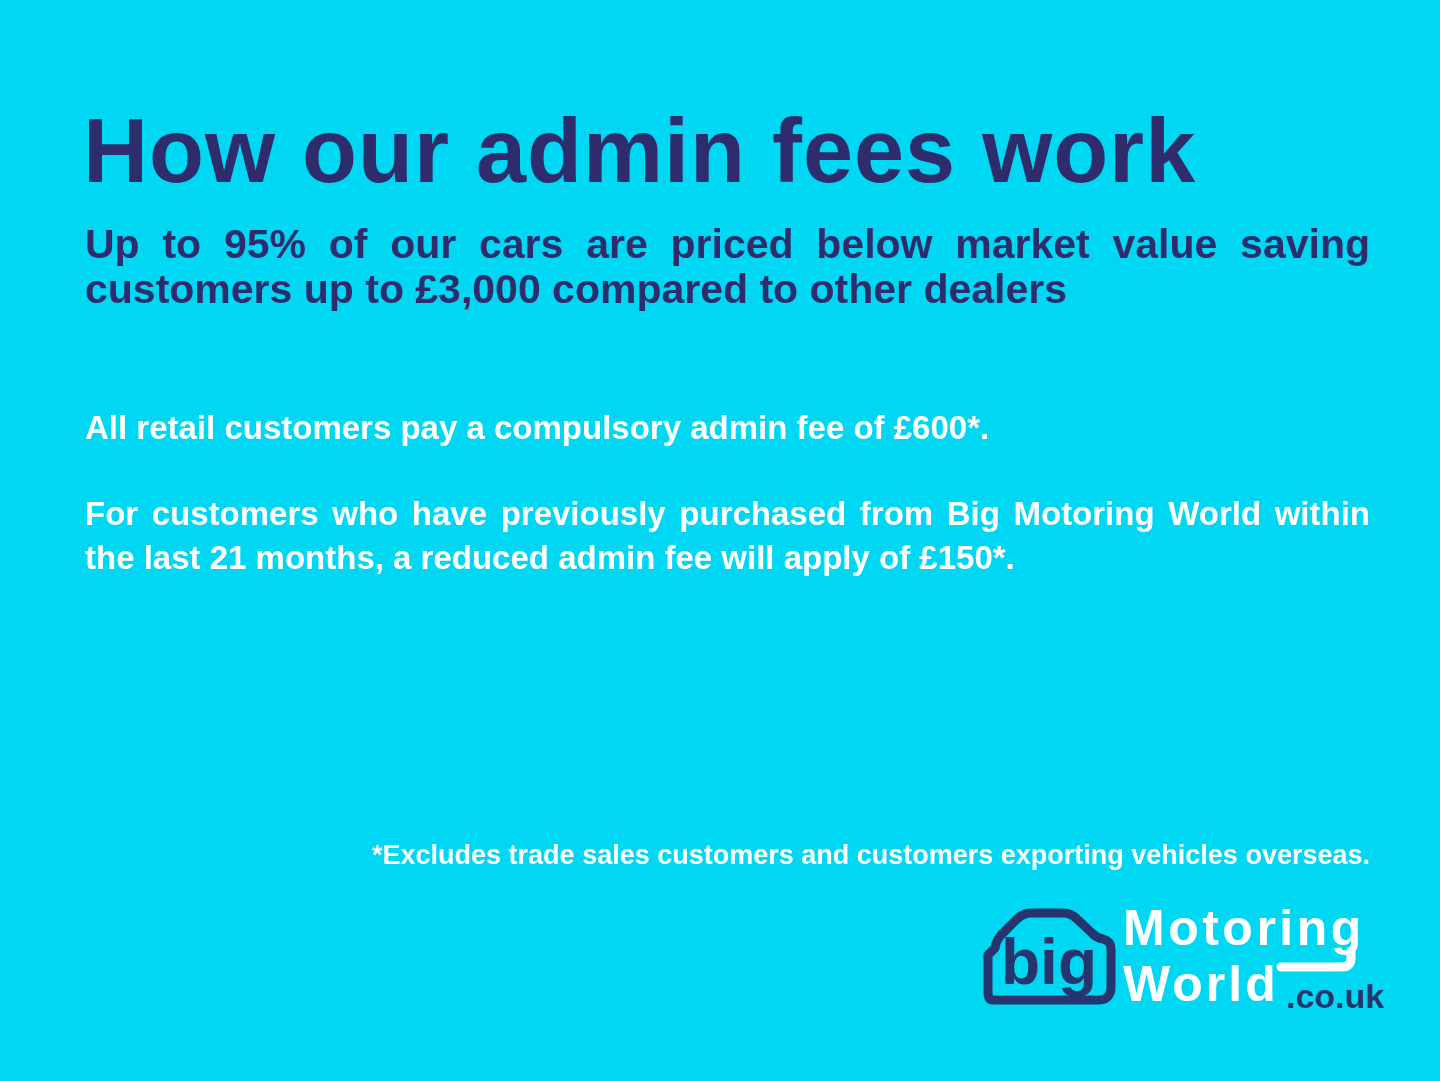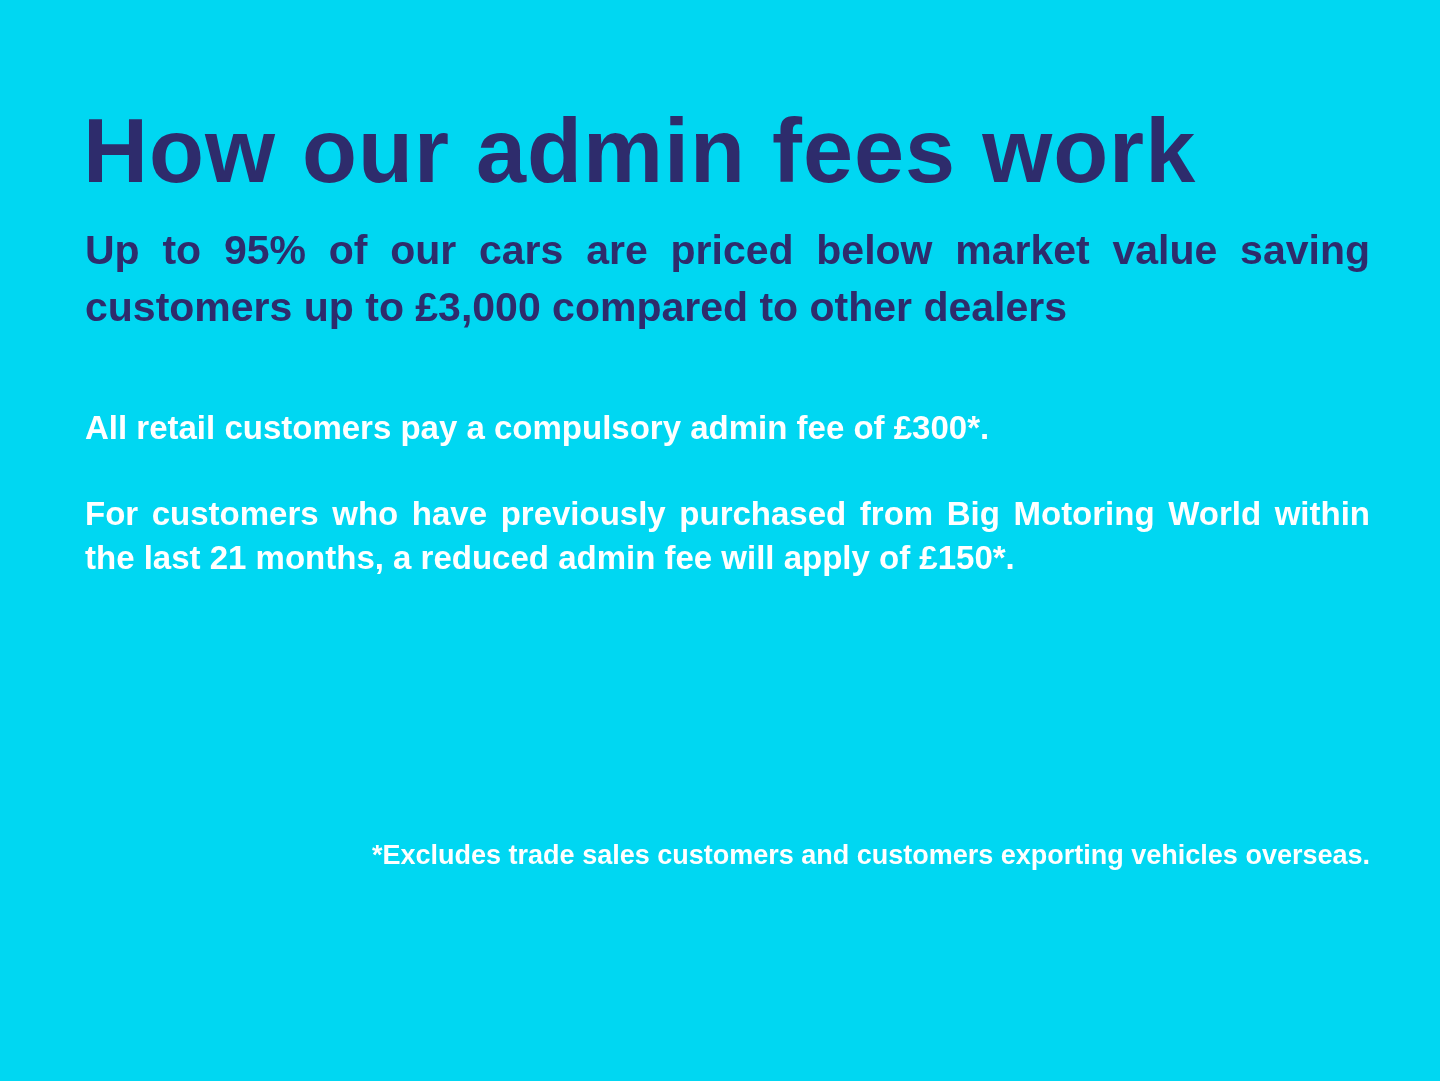"Up to 95% of our" .subheading { line-height: 57px -> 45px }
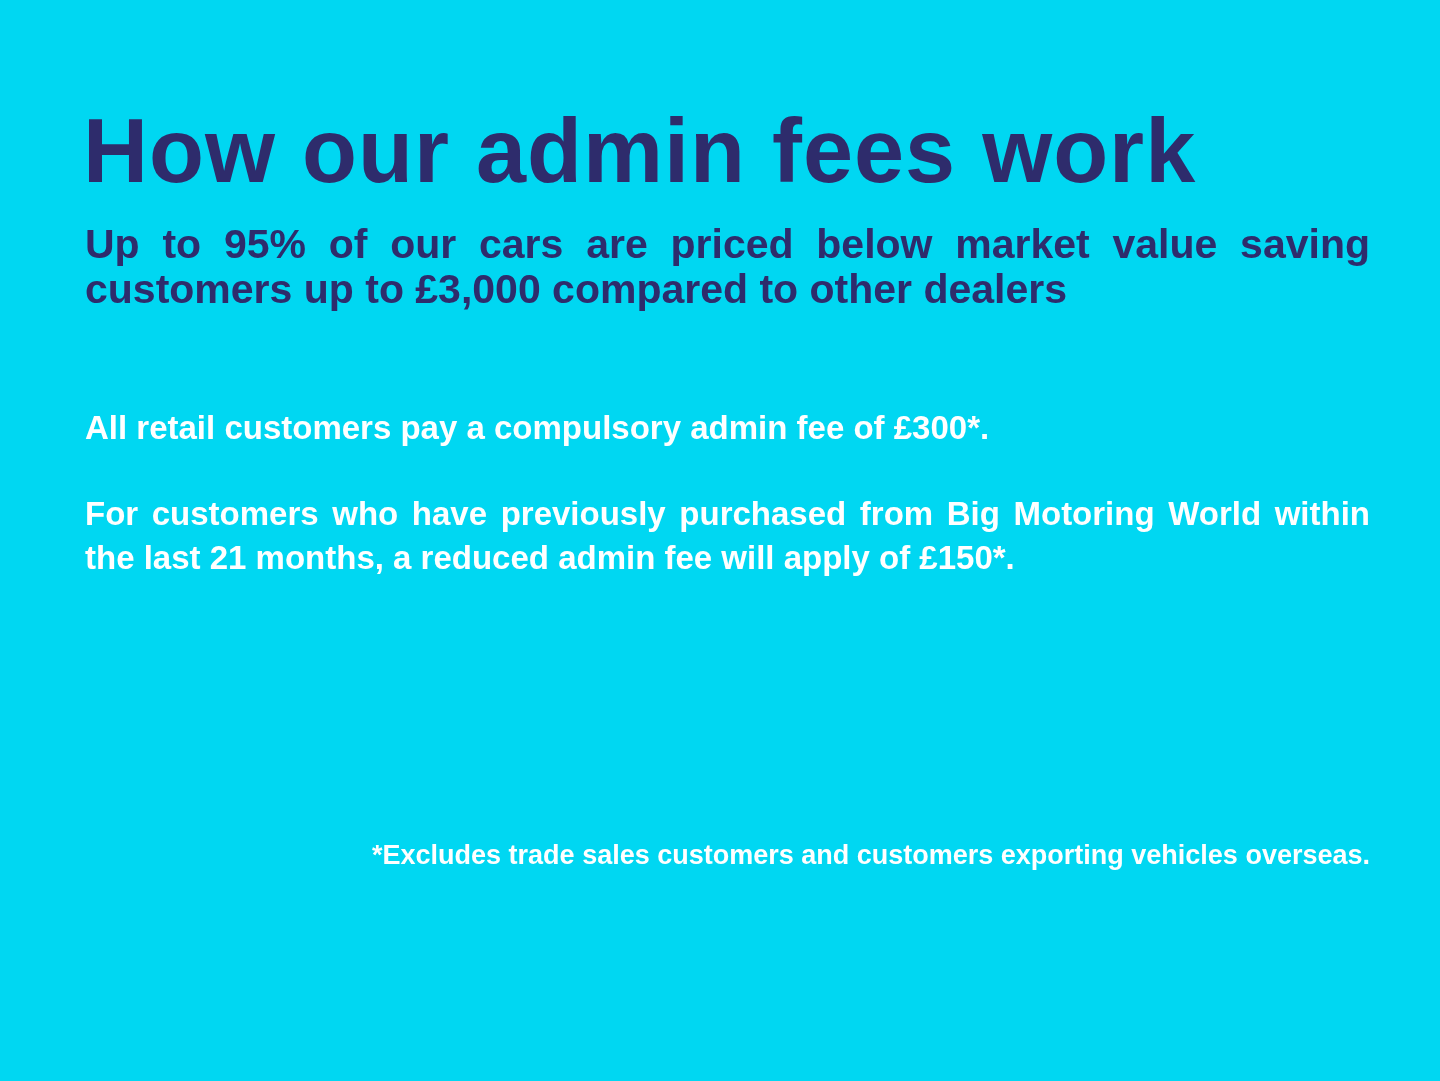"All retail customers pay a" p.para { text: £300 -> £600 }
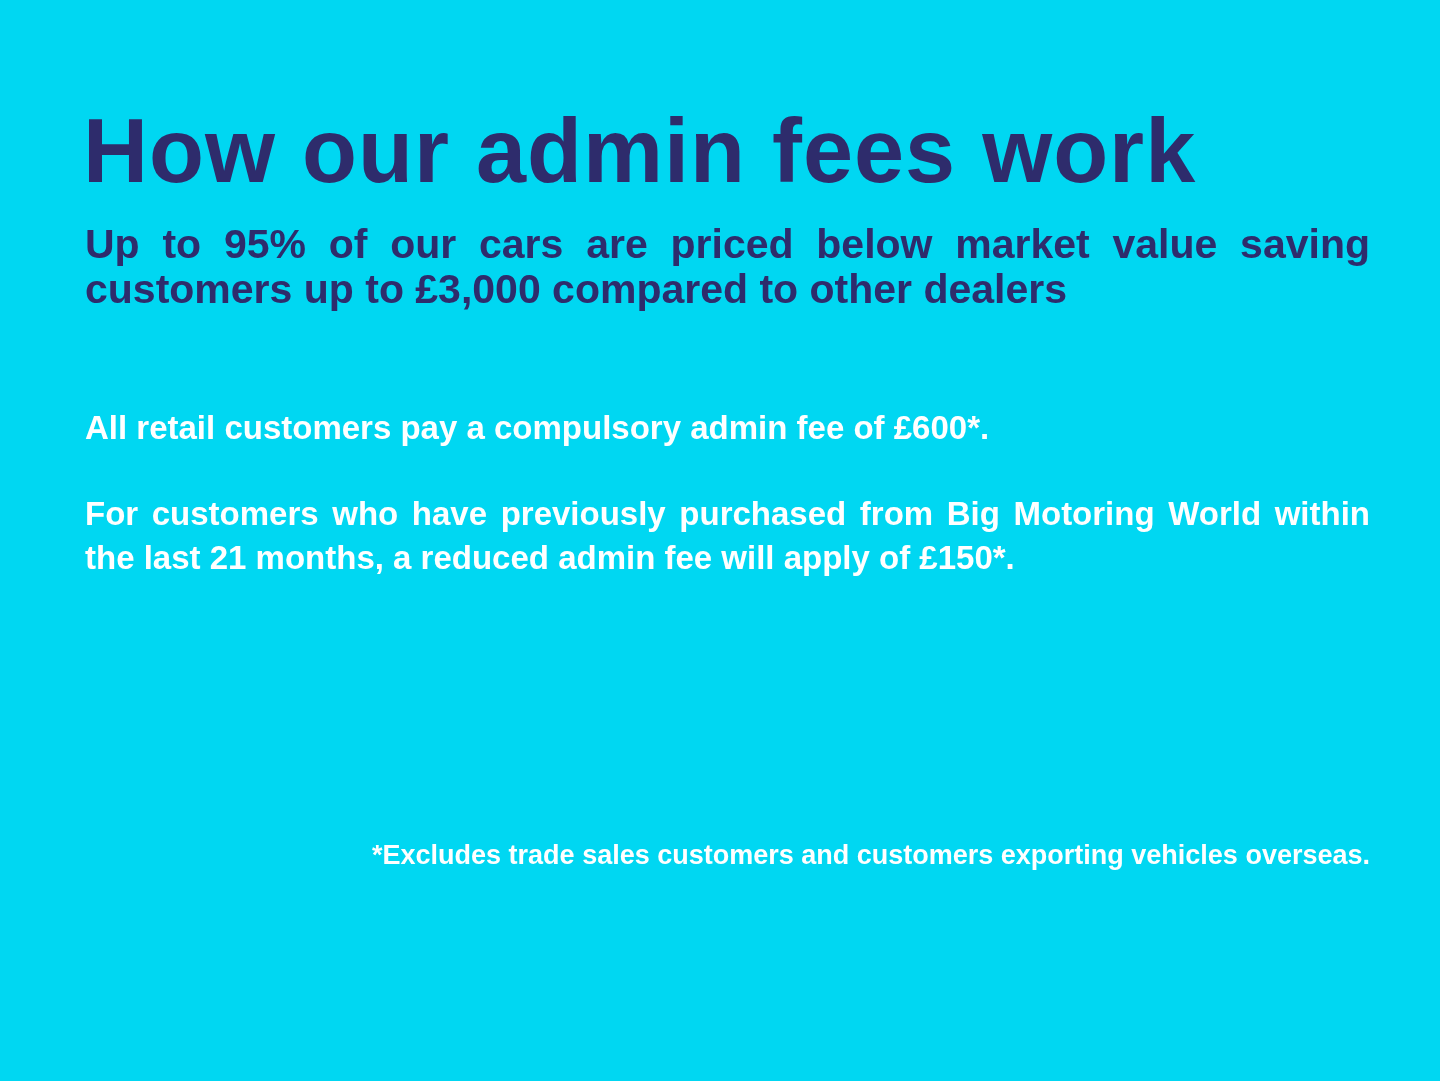"big" div.logo { html: none -> <div> <svg> <path></path> <text>big</text> <text>Motoring</text> <text>World</text> <path></path> <text>.co.uk</text> </svg> </div> }
